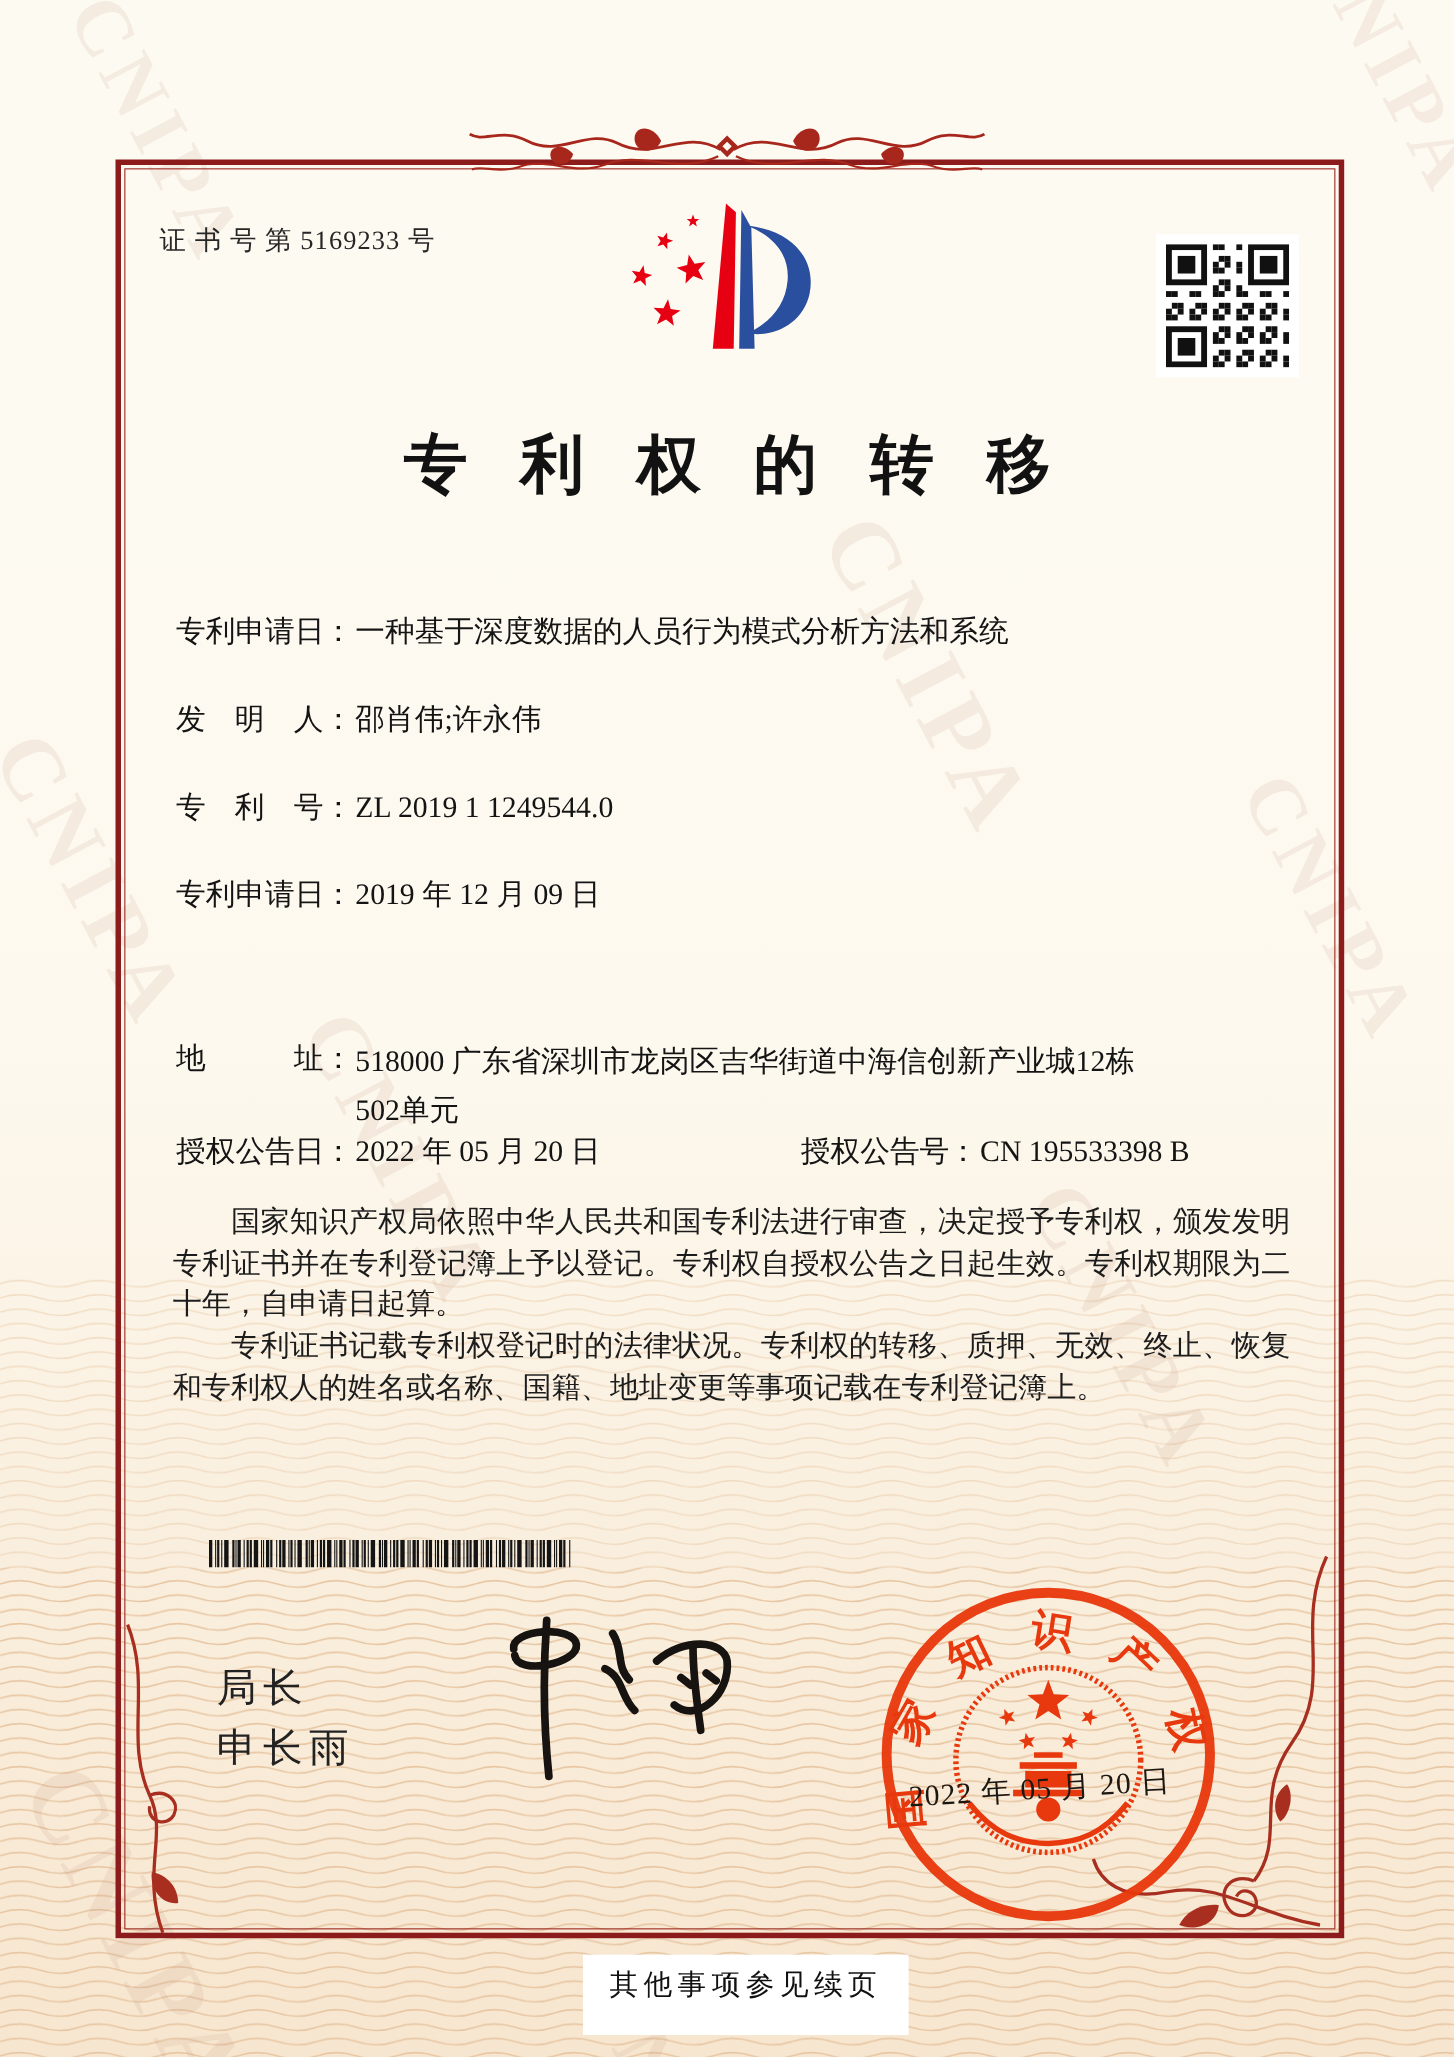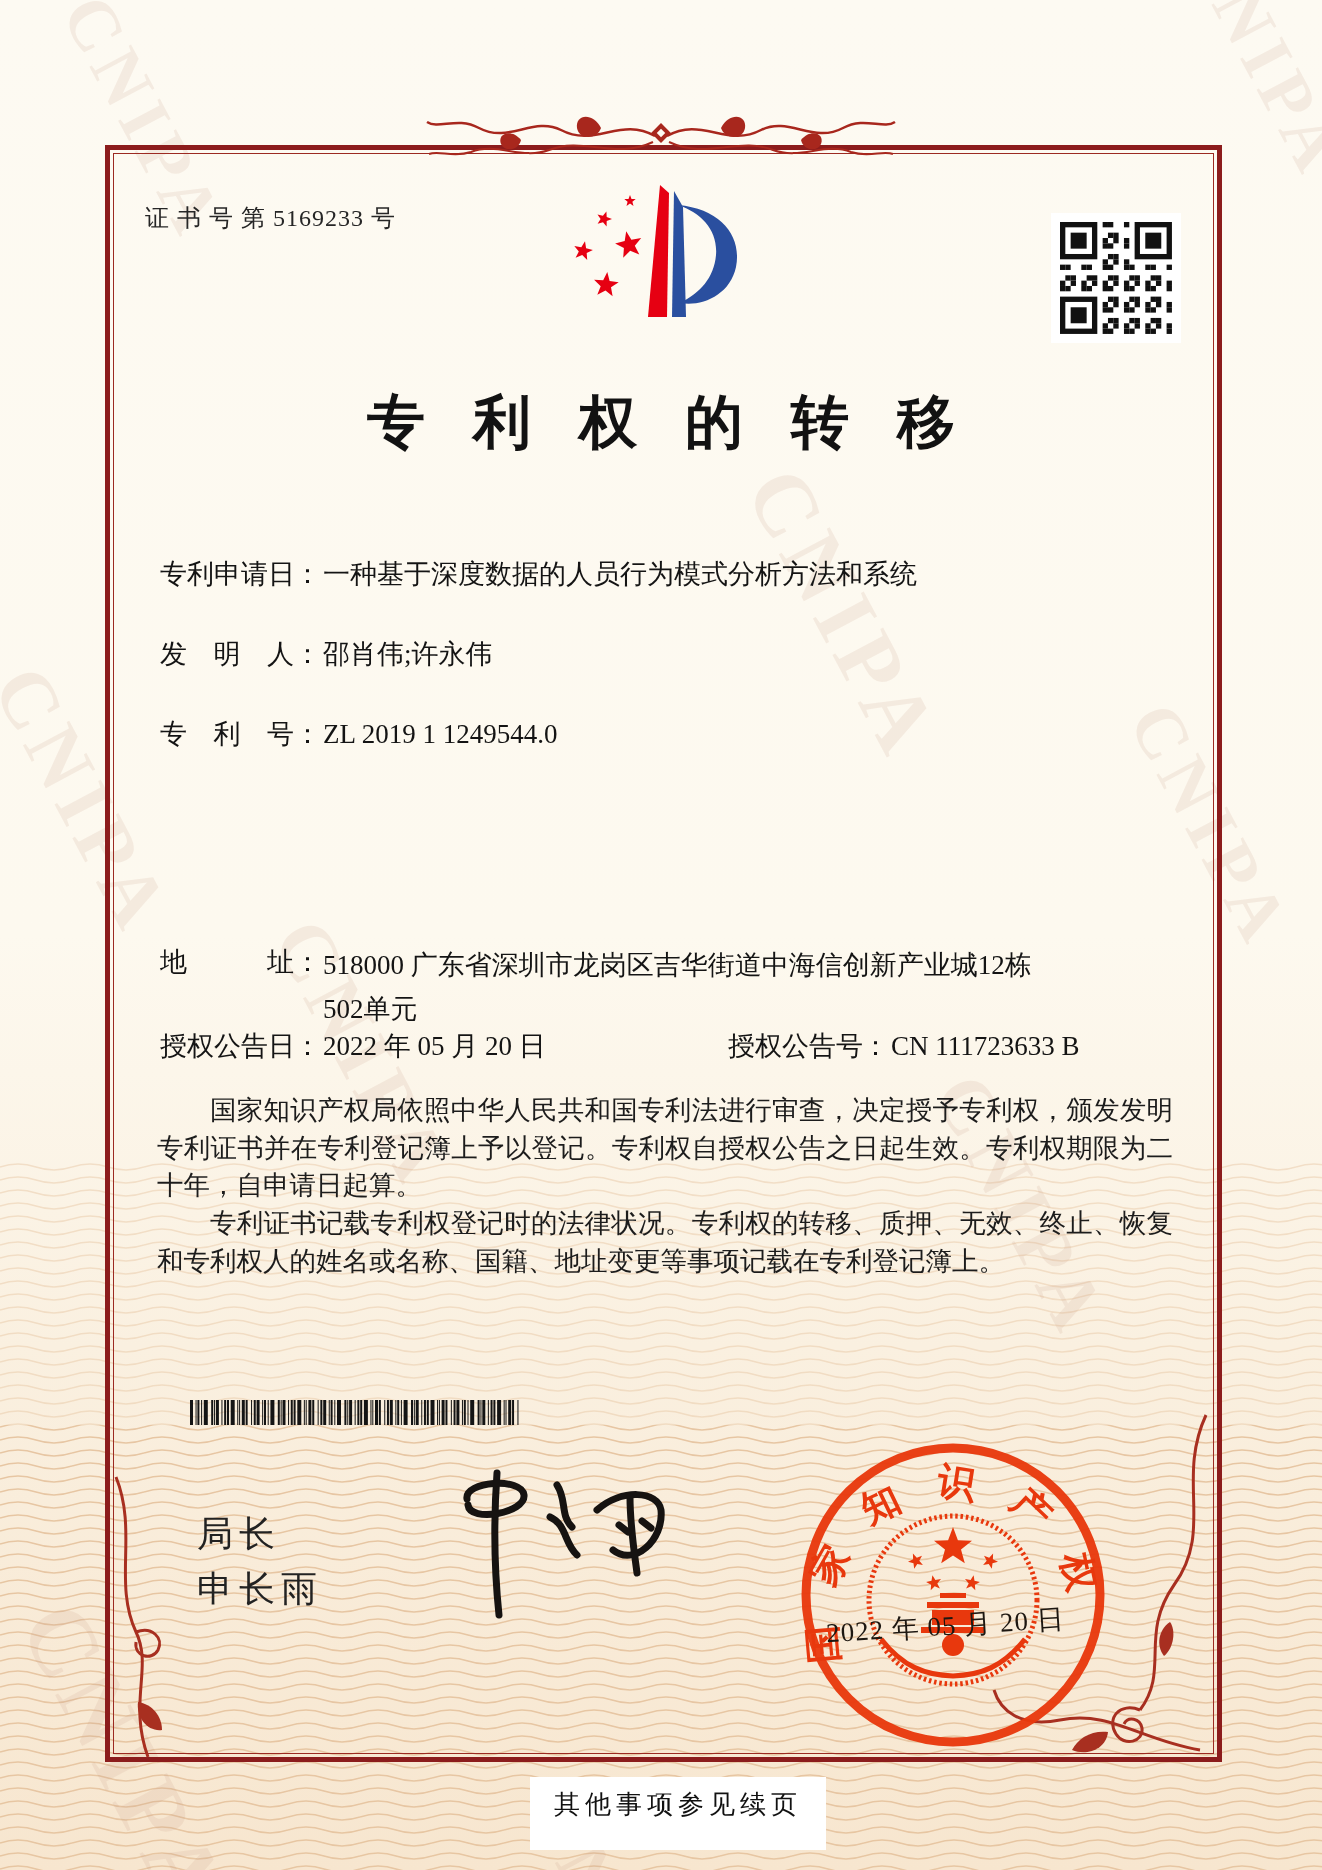"专利申请日：2019 年 12 月 09" div.row { html: none -> <div> <span>专利申请日</span><span>：</span><span>2019 年 12 月 09 日</span> </div> }
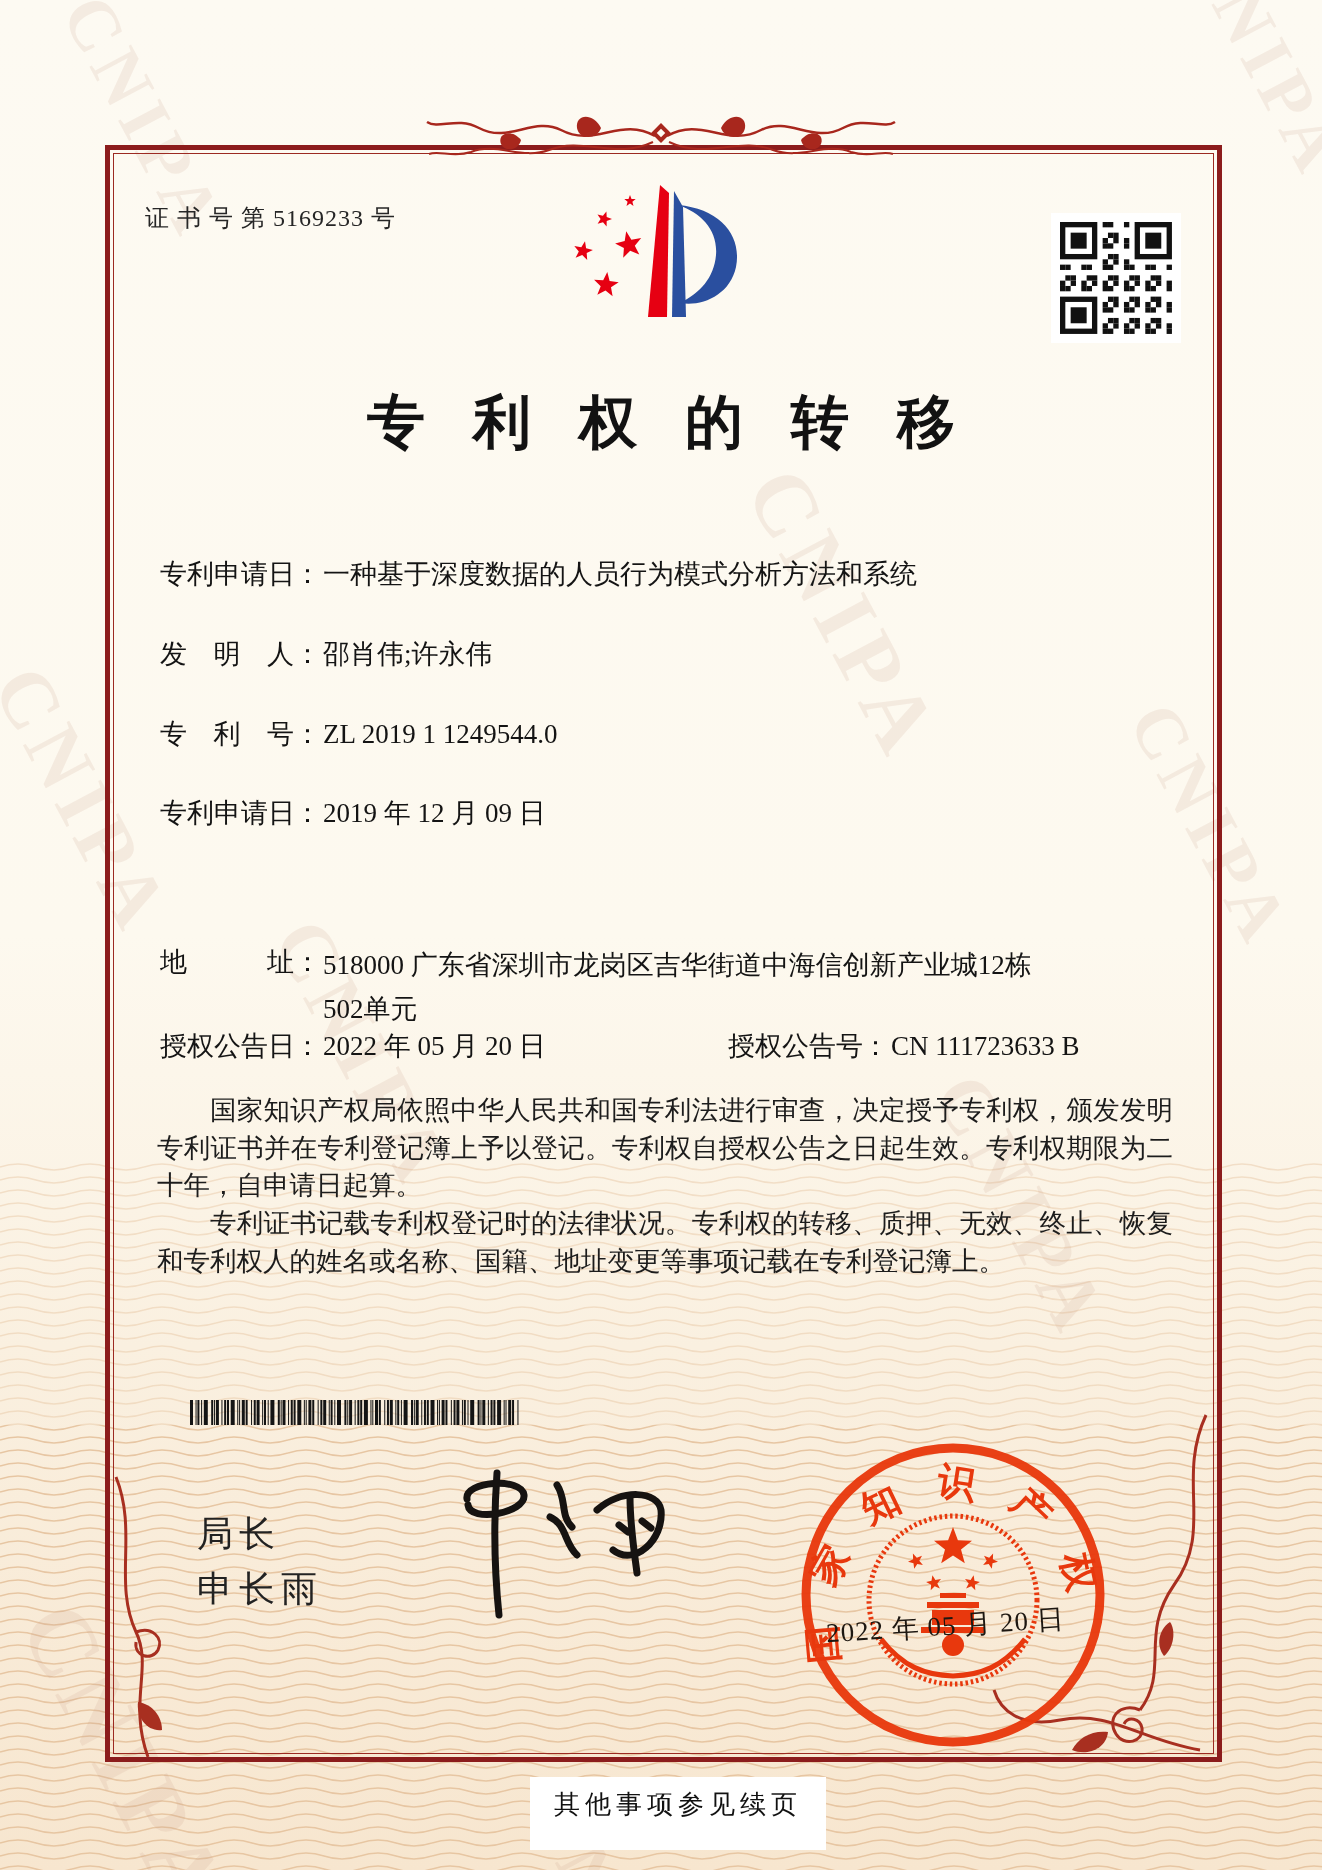"CN 111723633 B" span.fvalue { text: 111723633 -> 195533398 }
